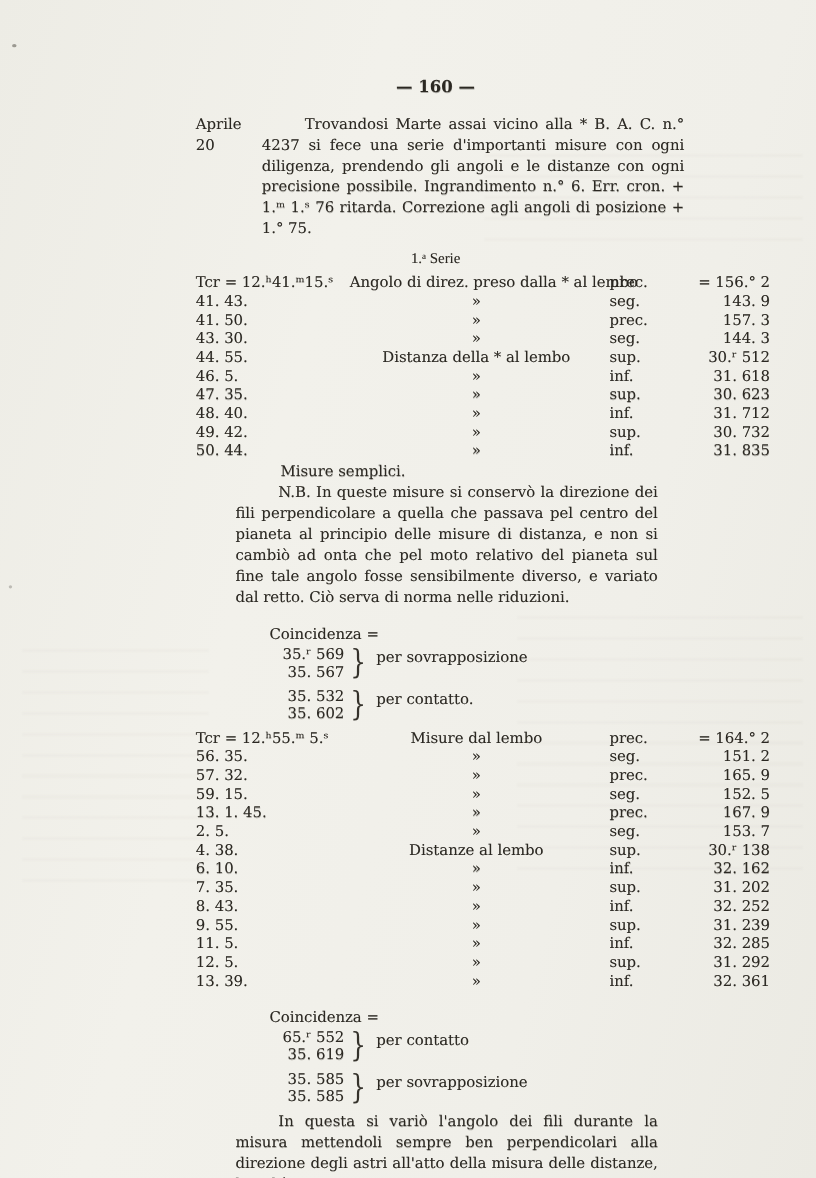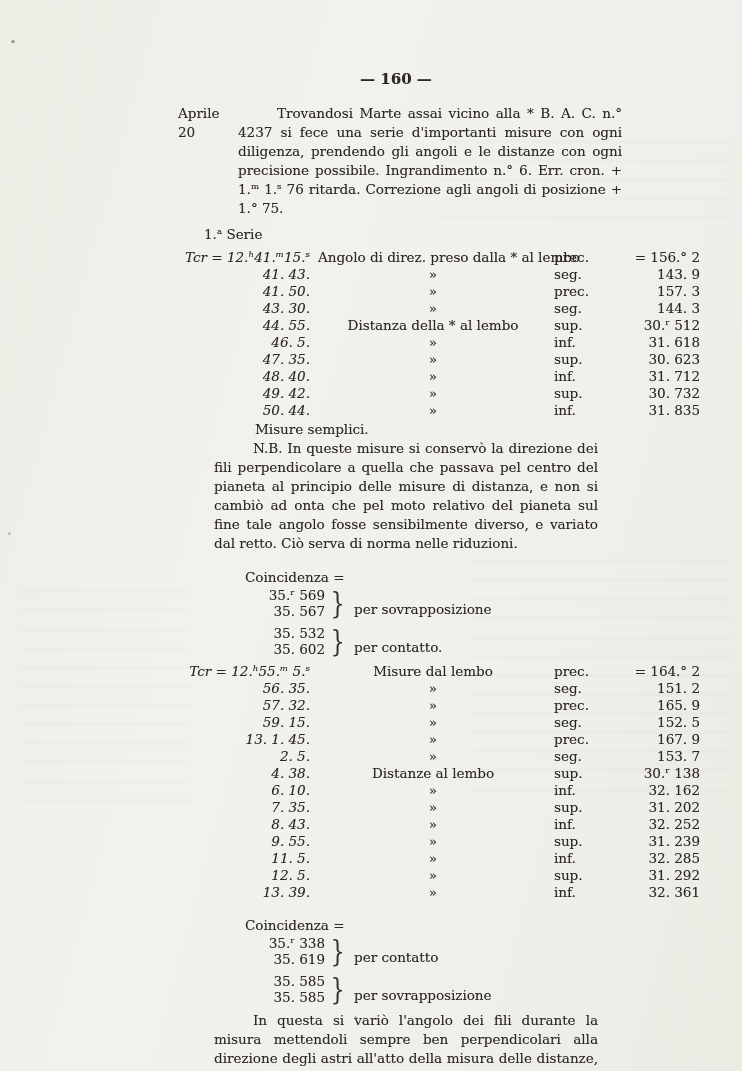"1.ᵃ Serie" .series-heading { font-family: none -> Liberation Serif, serif; text-align: left -> center }
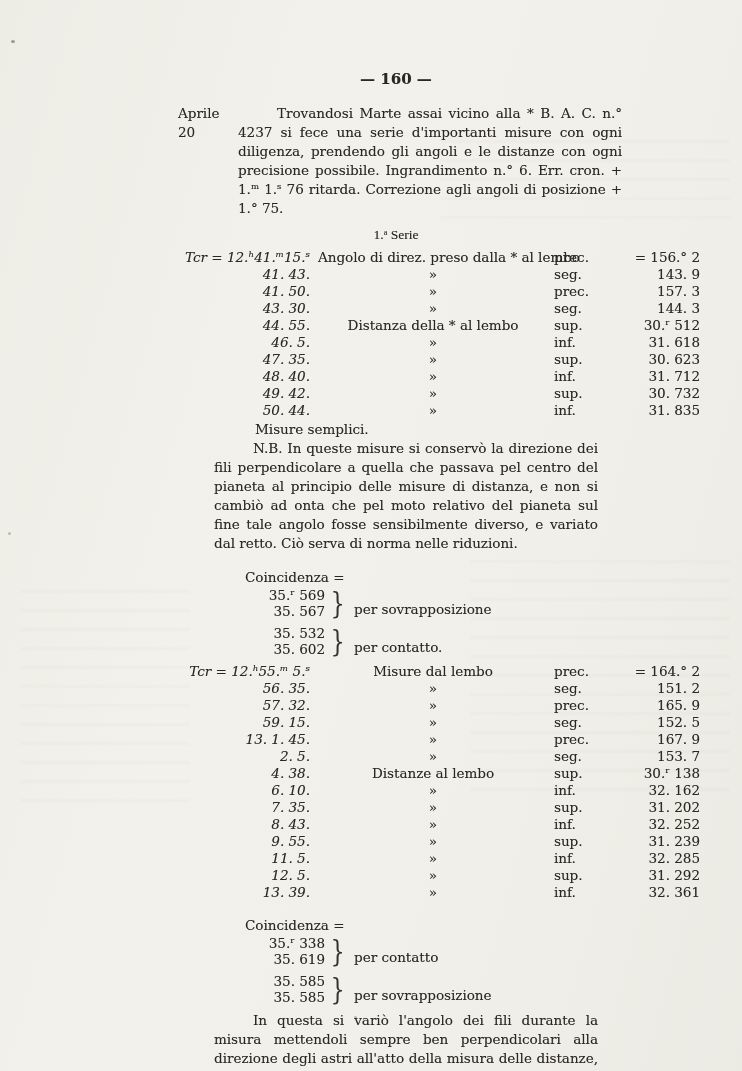"Tcr = 12.ʰ41.ᵐ15.ˢ" .c-time { font-style: italic -> none; text-align: right -> none }
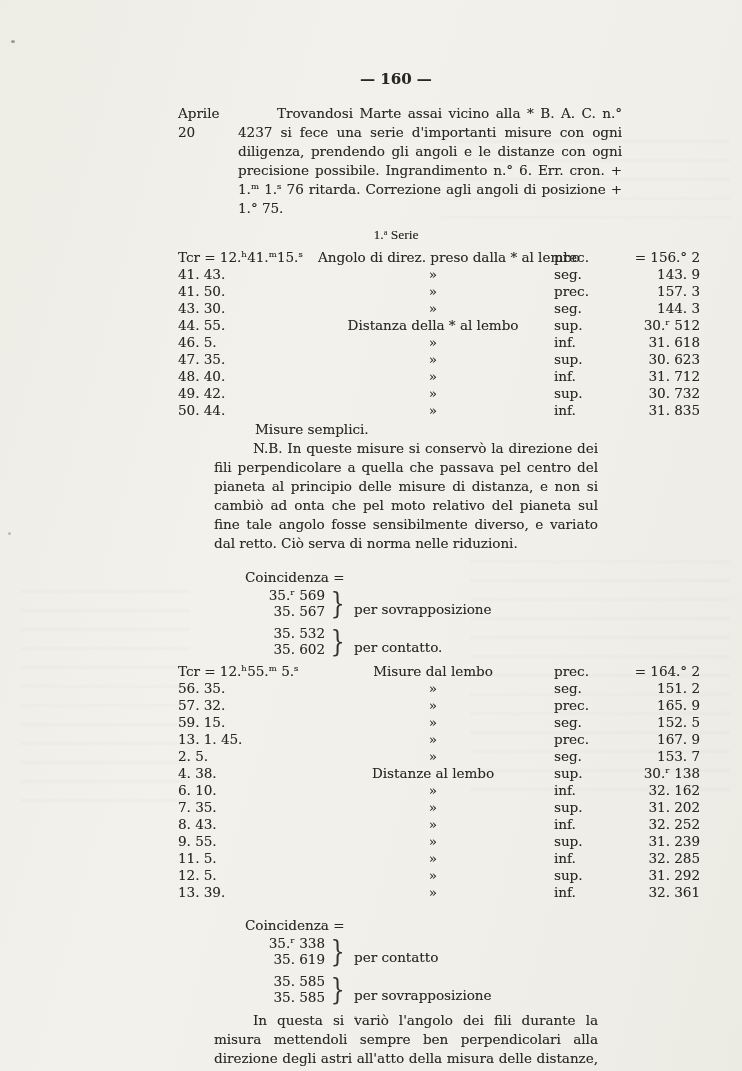"35.ʳ 569" .pair { align-items: flex-end -> flex-start; margin-left: 12px -> none }
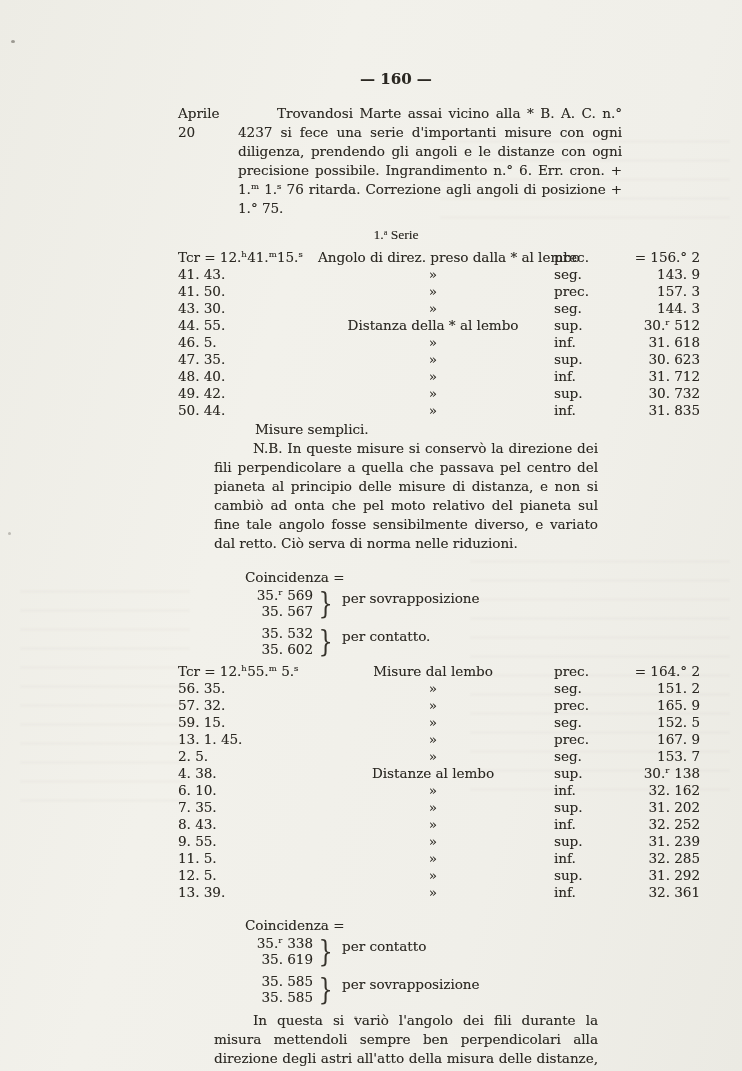"35.ʳ 338" div { text: 35.ʳ 338 -> 65.ʳ 552 }
